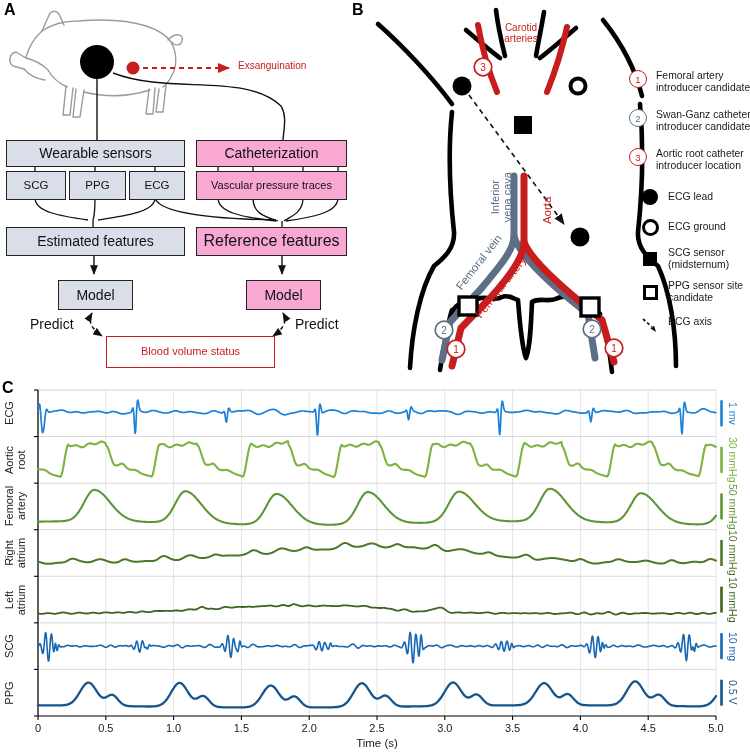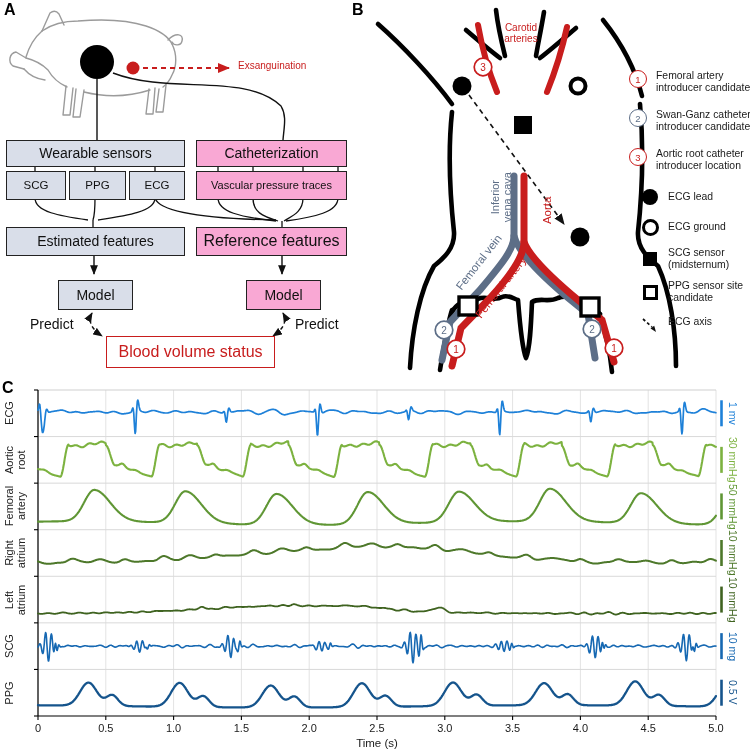"Blood volume status" .abox.red { font-size: 16px -> 11px }
